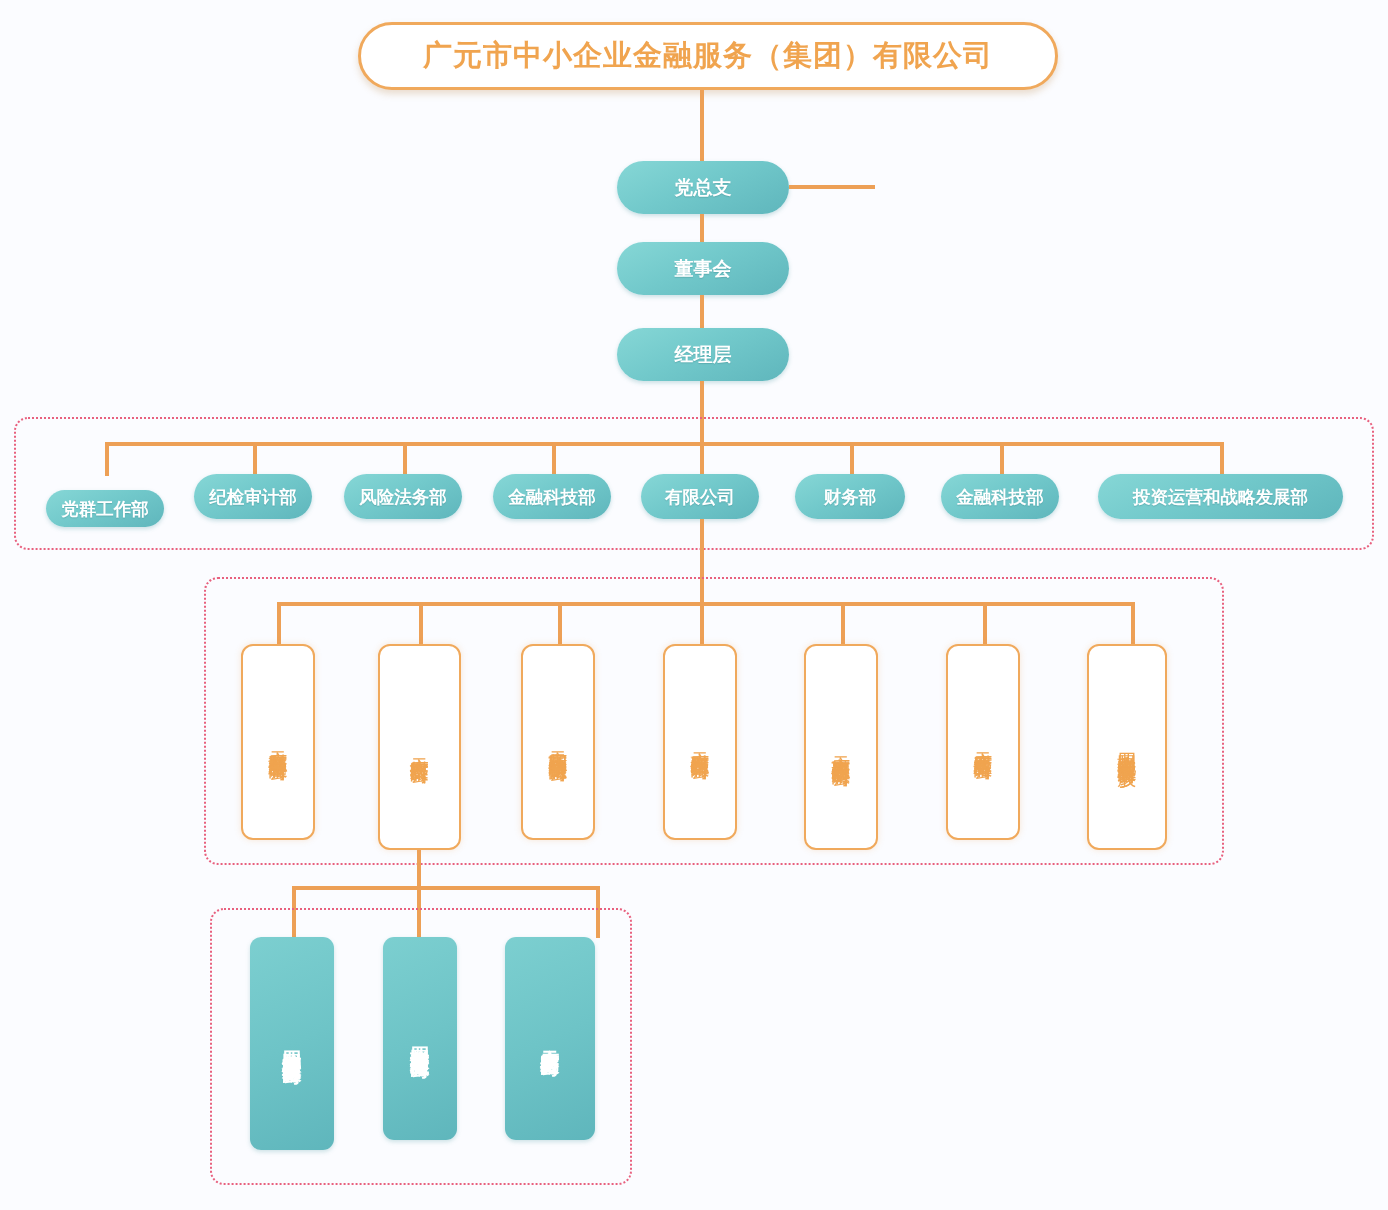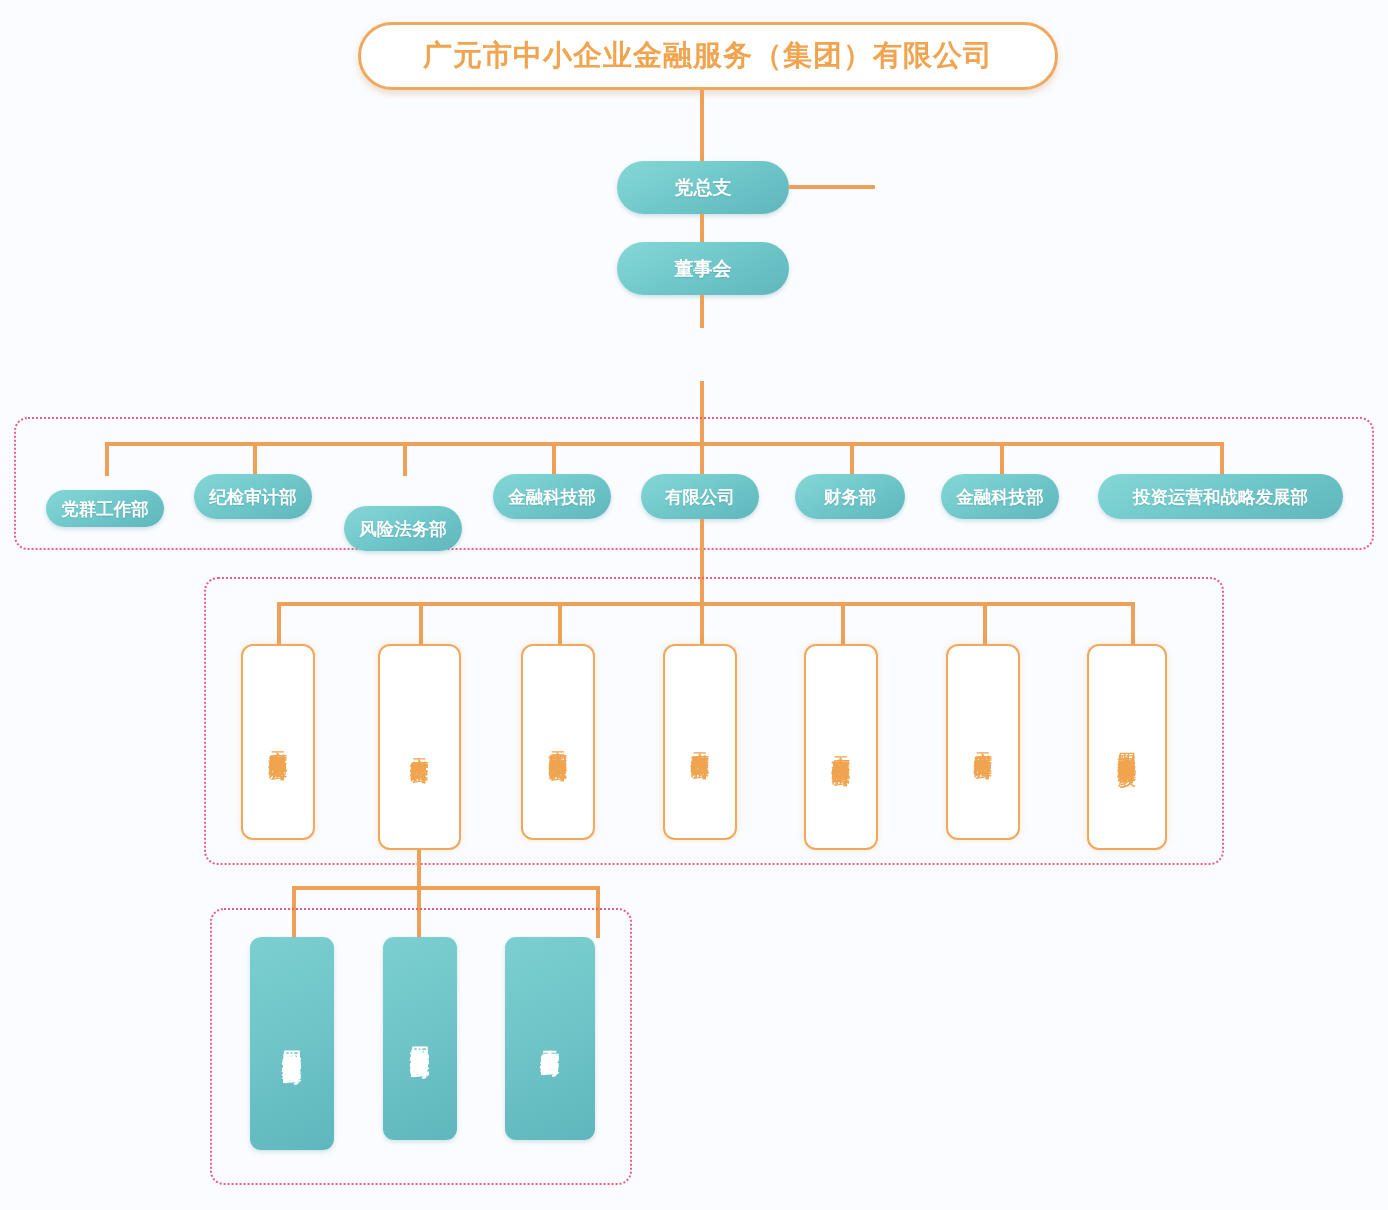"经理层" div.pill { html: none -> <div> <span>经理层</span> </div> }
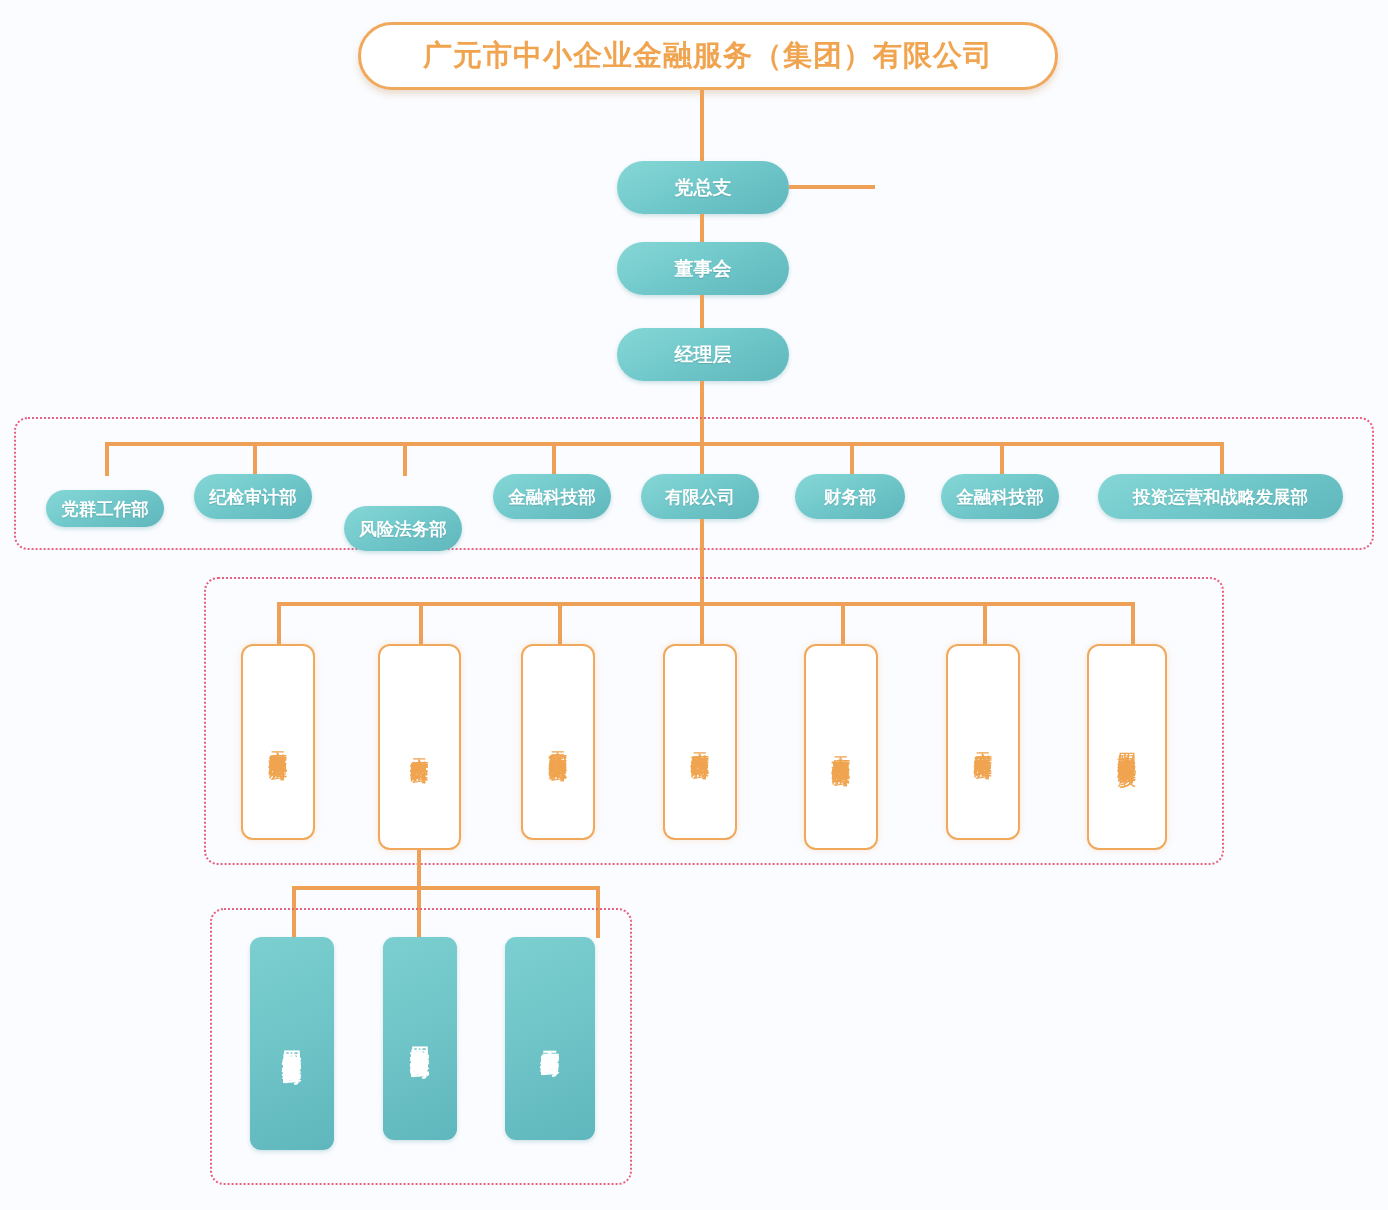"风险法务部" div.pill { margin-top: 32px -> none }
